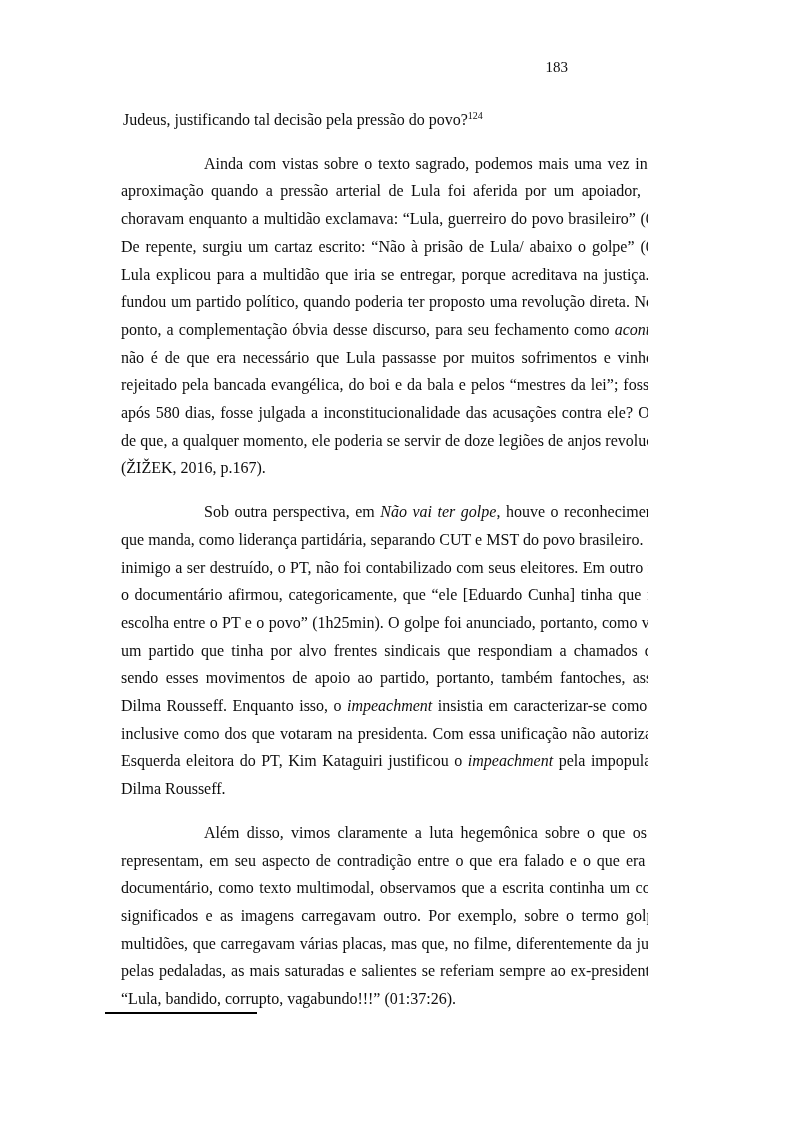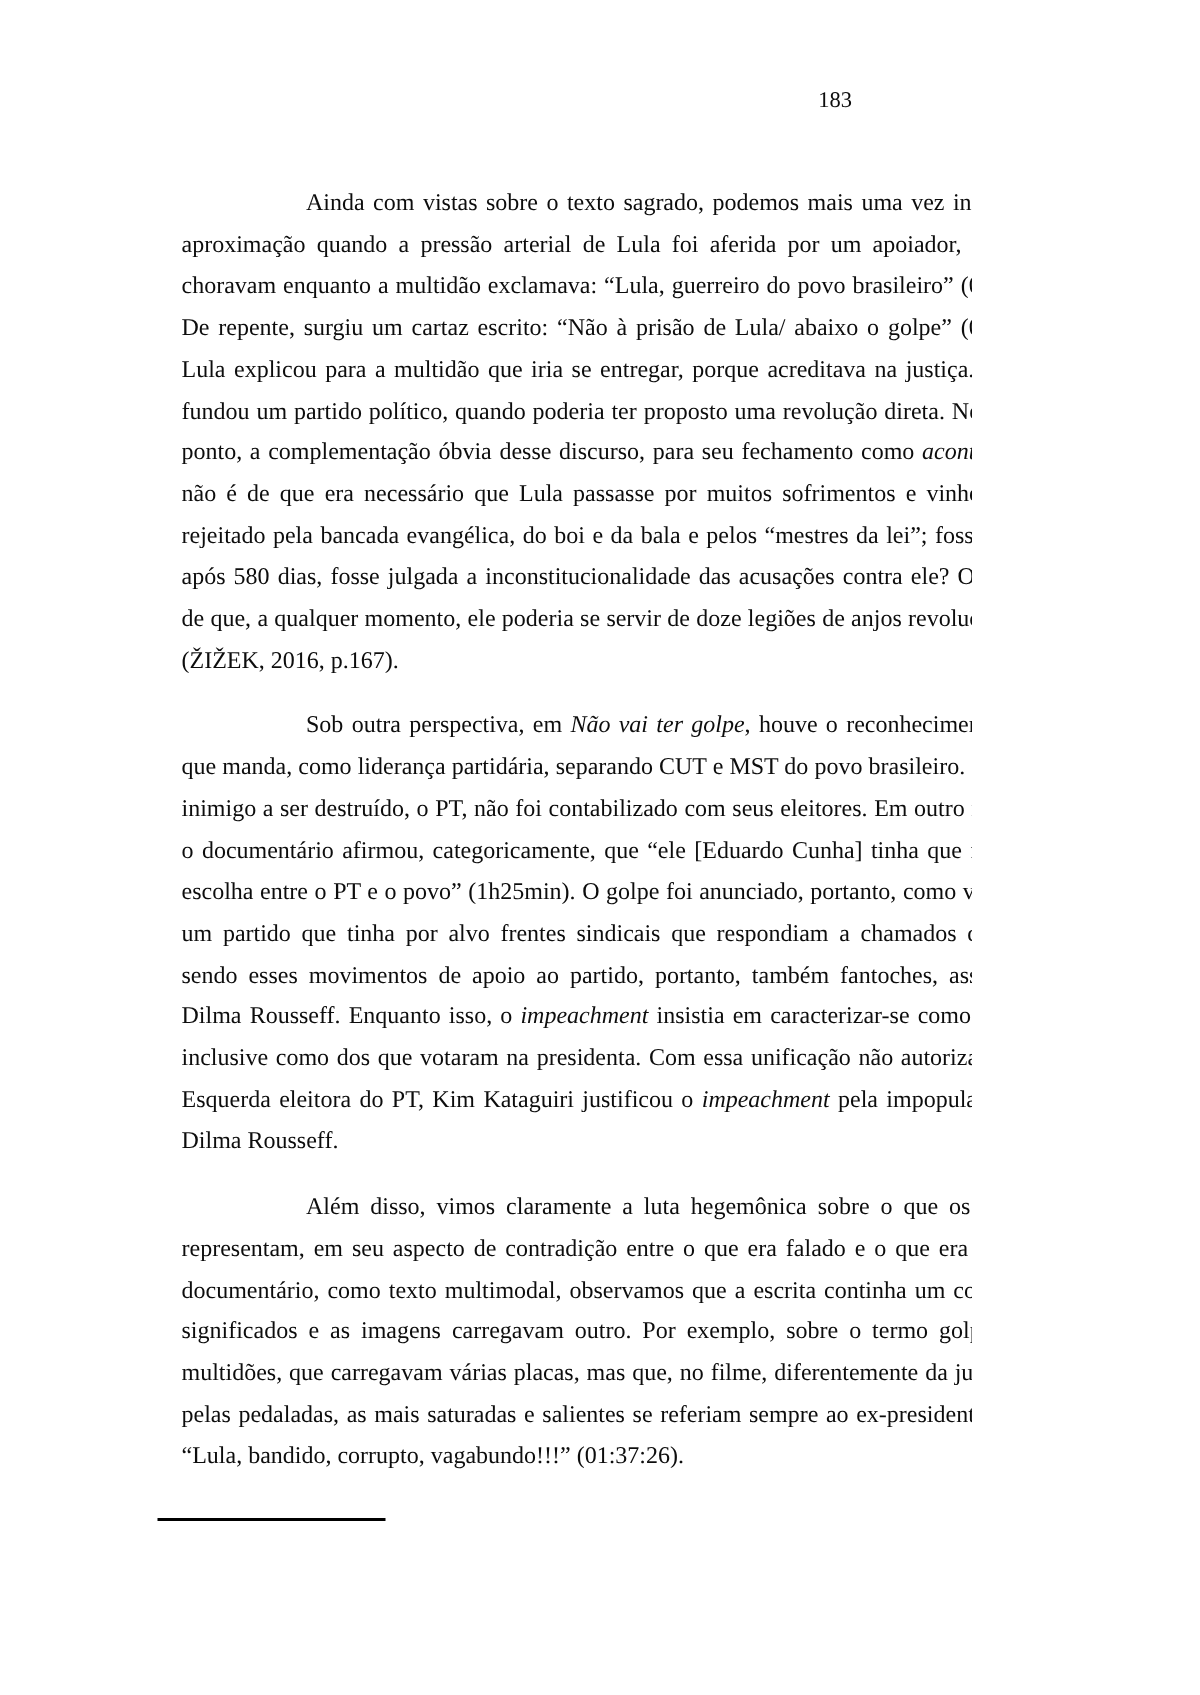"Judeus, justificando tal decisão pela" p.intro-line { html: none -> <p><span>Judeus, justificando tal decisão pela pressão do povo?</span><sup>124</sup></p> }
